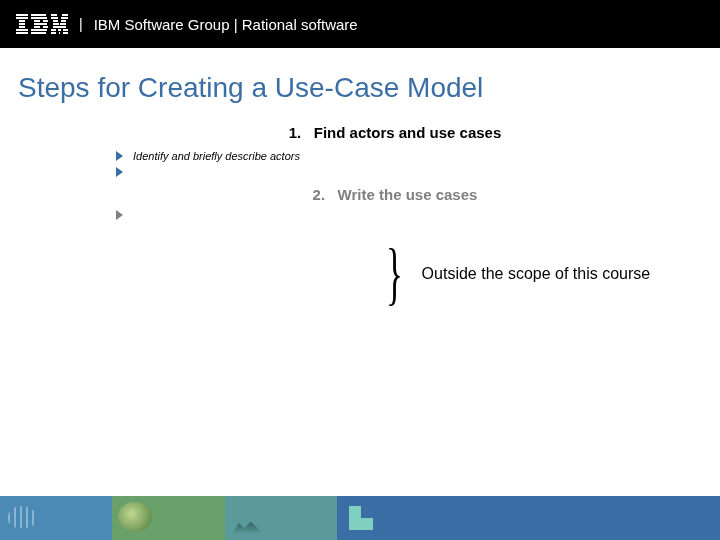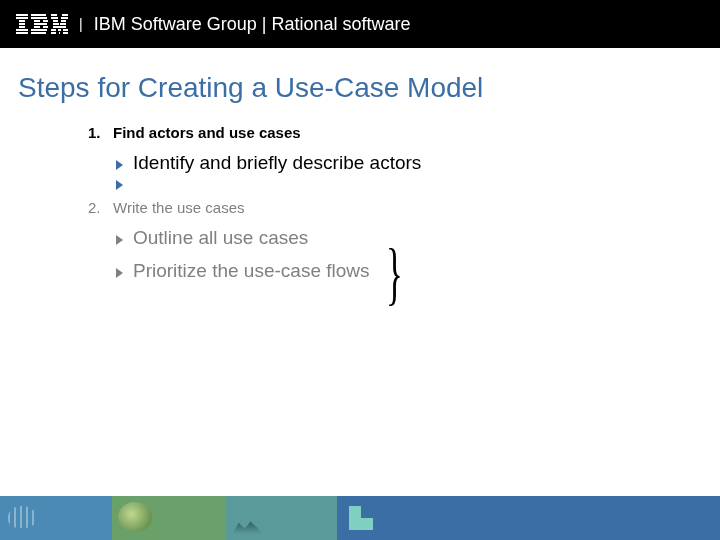"IBM Software Group | Rational" .header-text { font-size: 18px -> 15px }
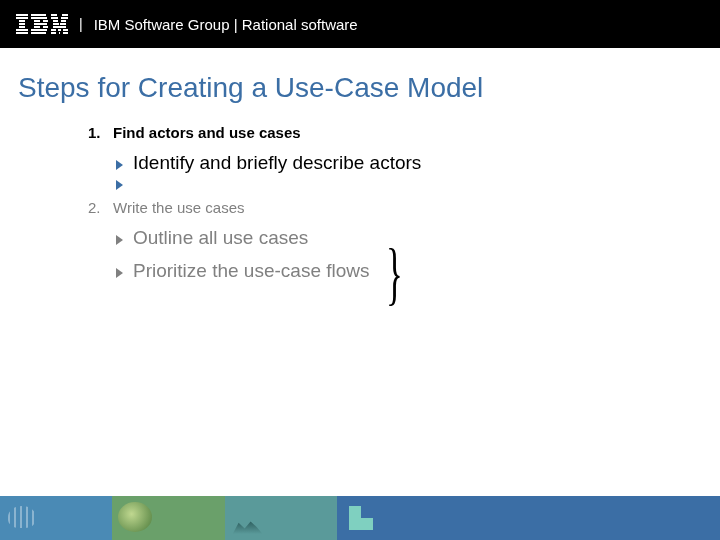"1. Find actors and use" .step { text-align: none -> center }
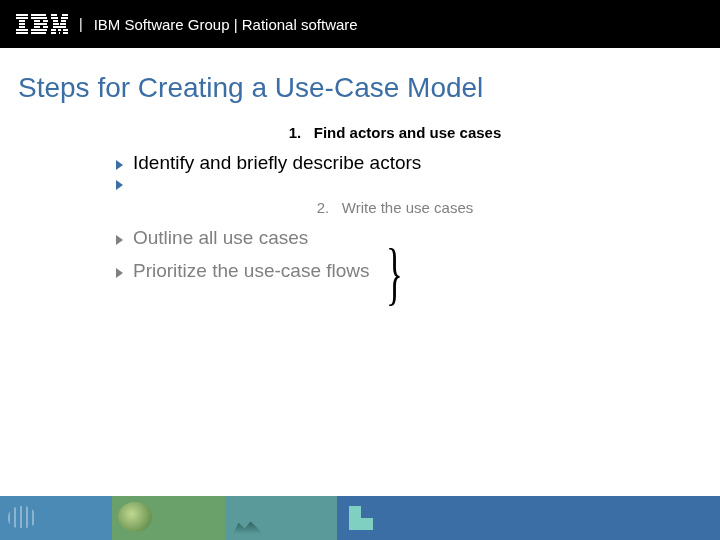"Identify and briefly describe actors" .sub { font-size: 19px -> 11px; font-style: none -> italic }
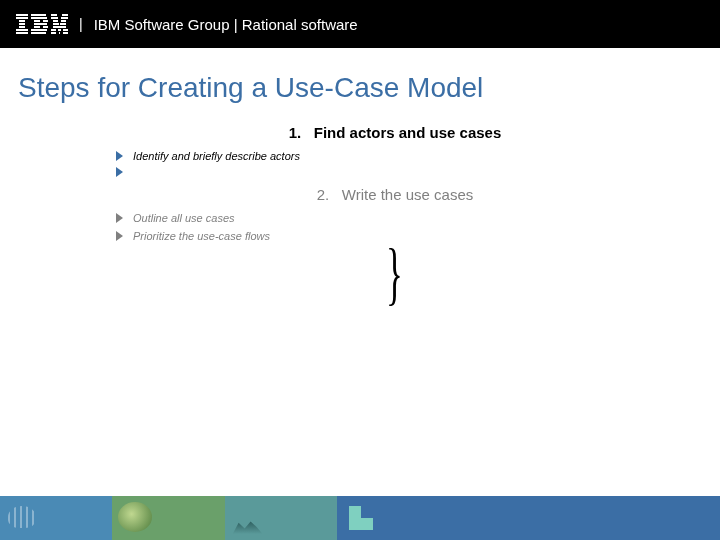"2. Write the use cases" .step-head.gray { font-weight: none -> bold }
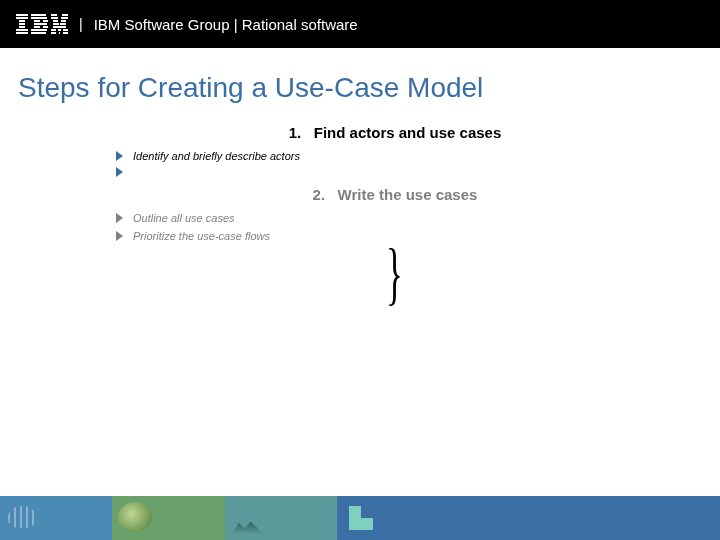"Outline all use cases" span { html: <span>Outline all use cases</span> -> none }
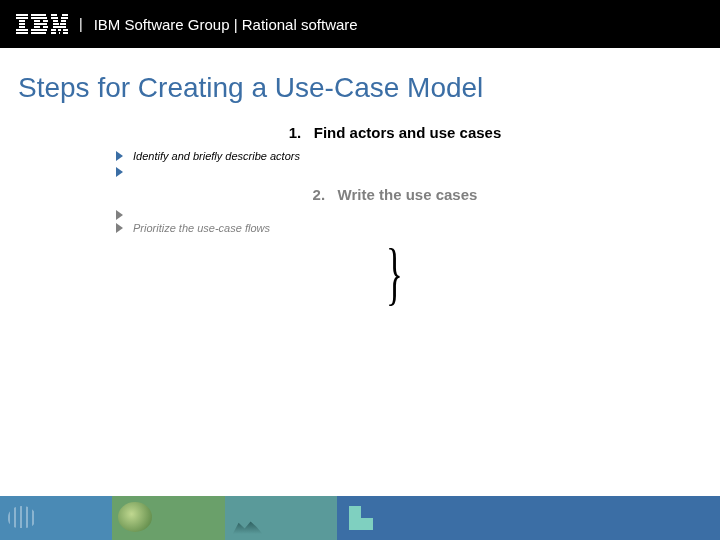"Prioritize the use-case flows" div.sub { html: <div> <span></span> <span>Prioritize the use-case flows</span> </div> -> none }
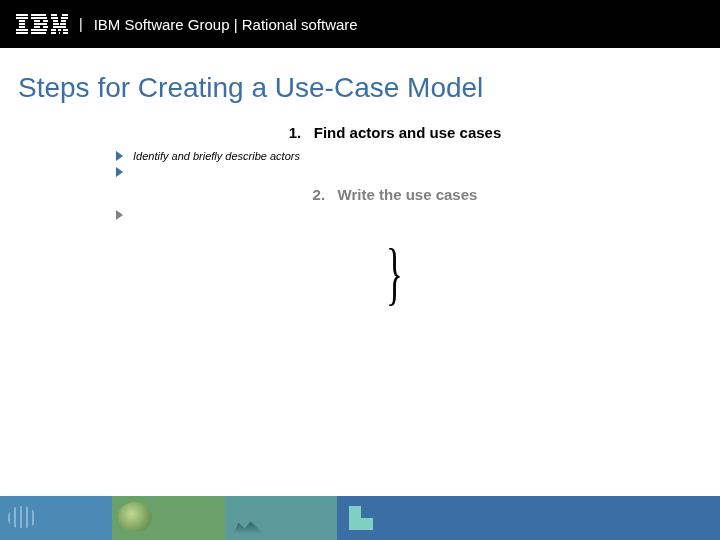"Outside the scope of this" span.annotation-text { html: none -> <span>Outside the scope of this course</span> }
